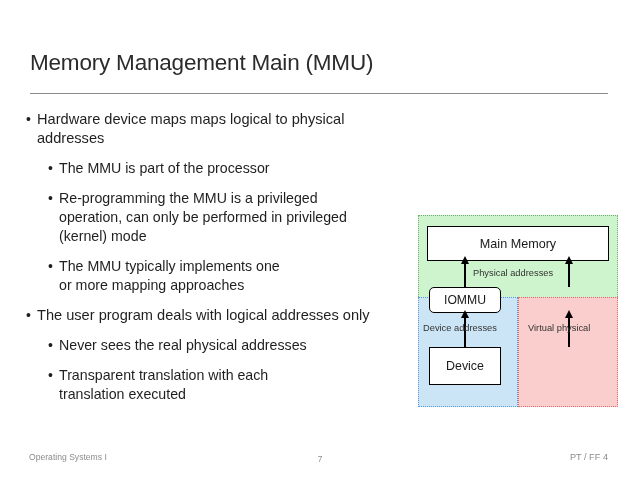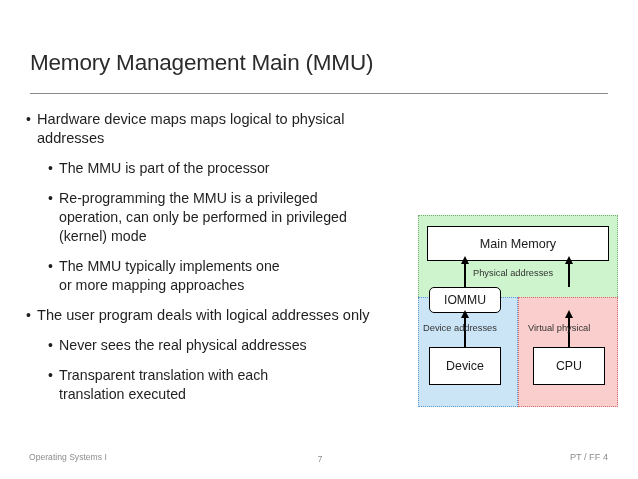"CPU" div.box { html: <div>CPU</div> -> none }
